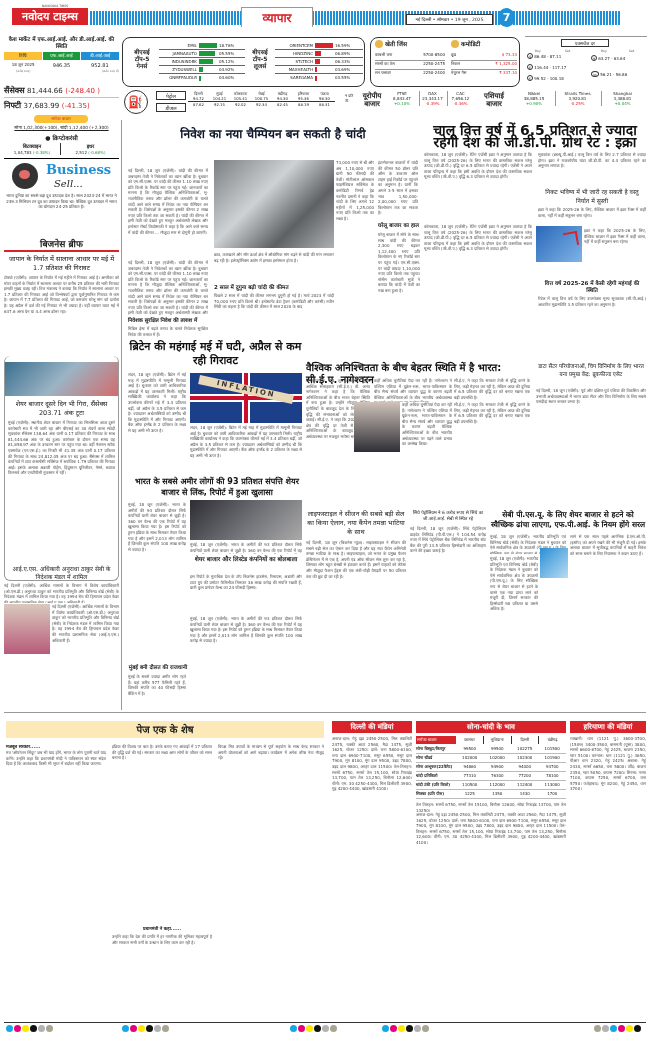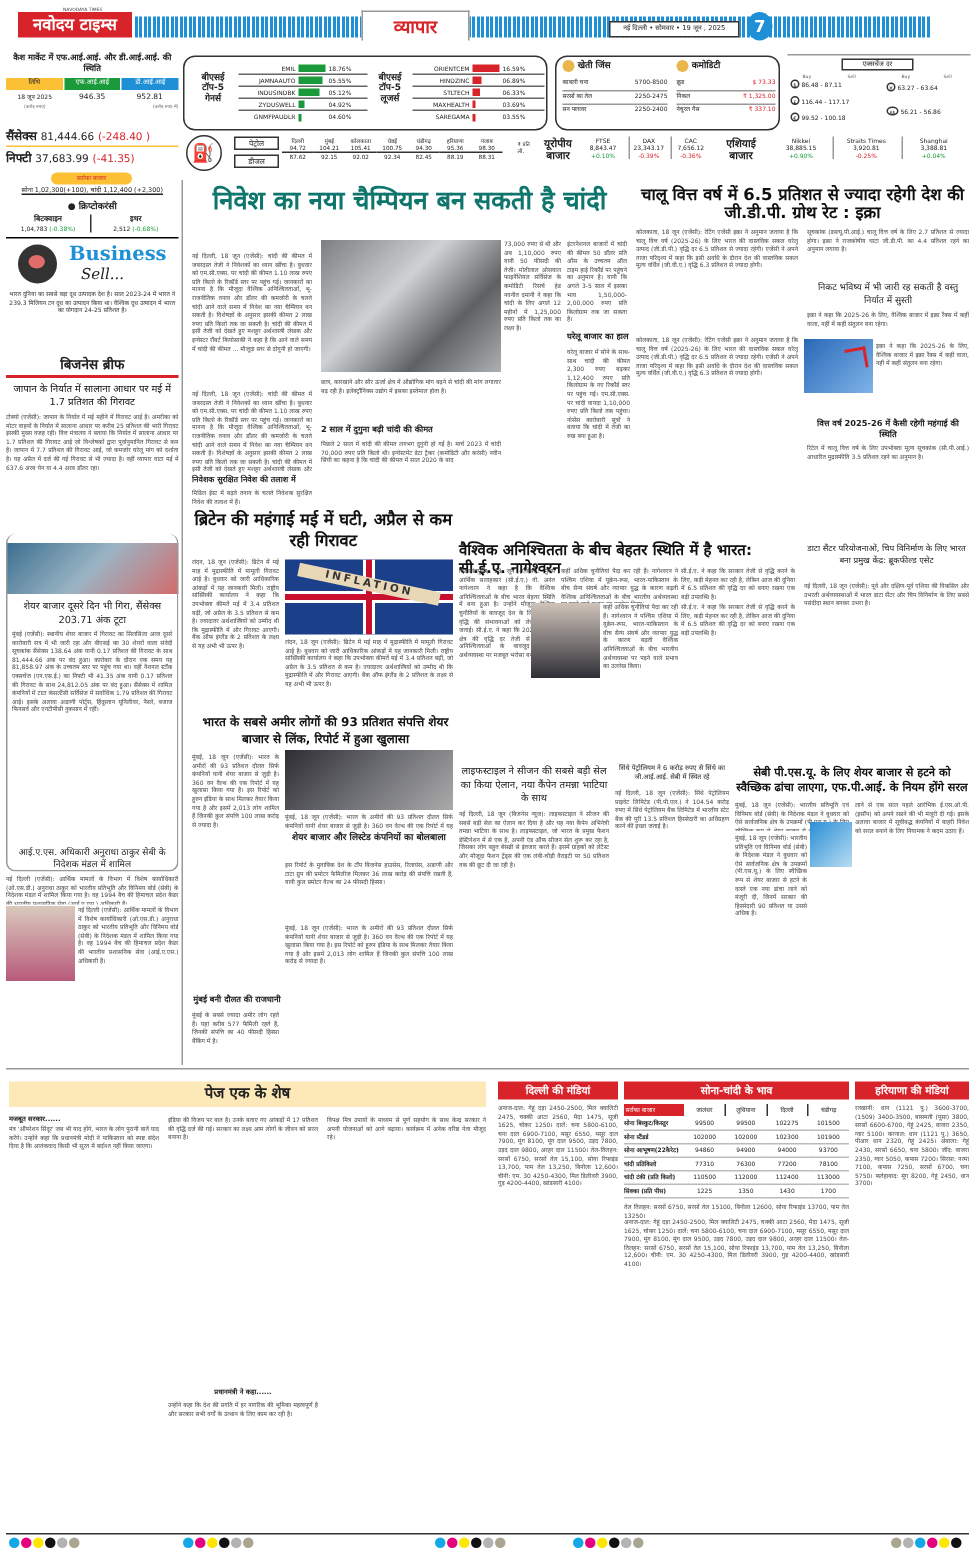"निवेश का नया चैम्पियन बन" div.abs { color: #0f766e -> #0f172a; font-size: 17px -> 12px }
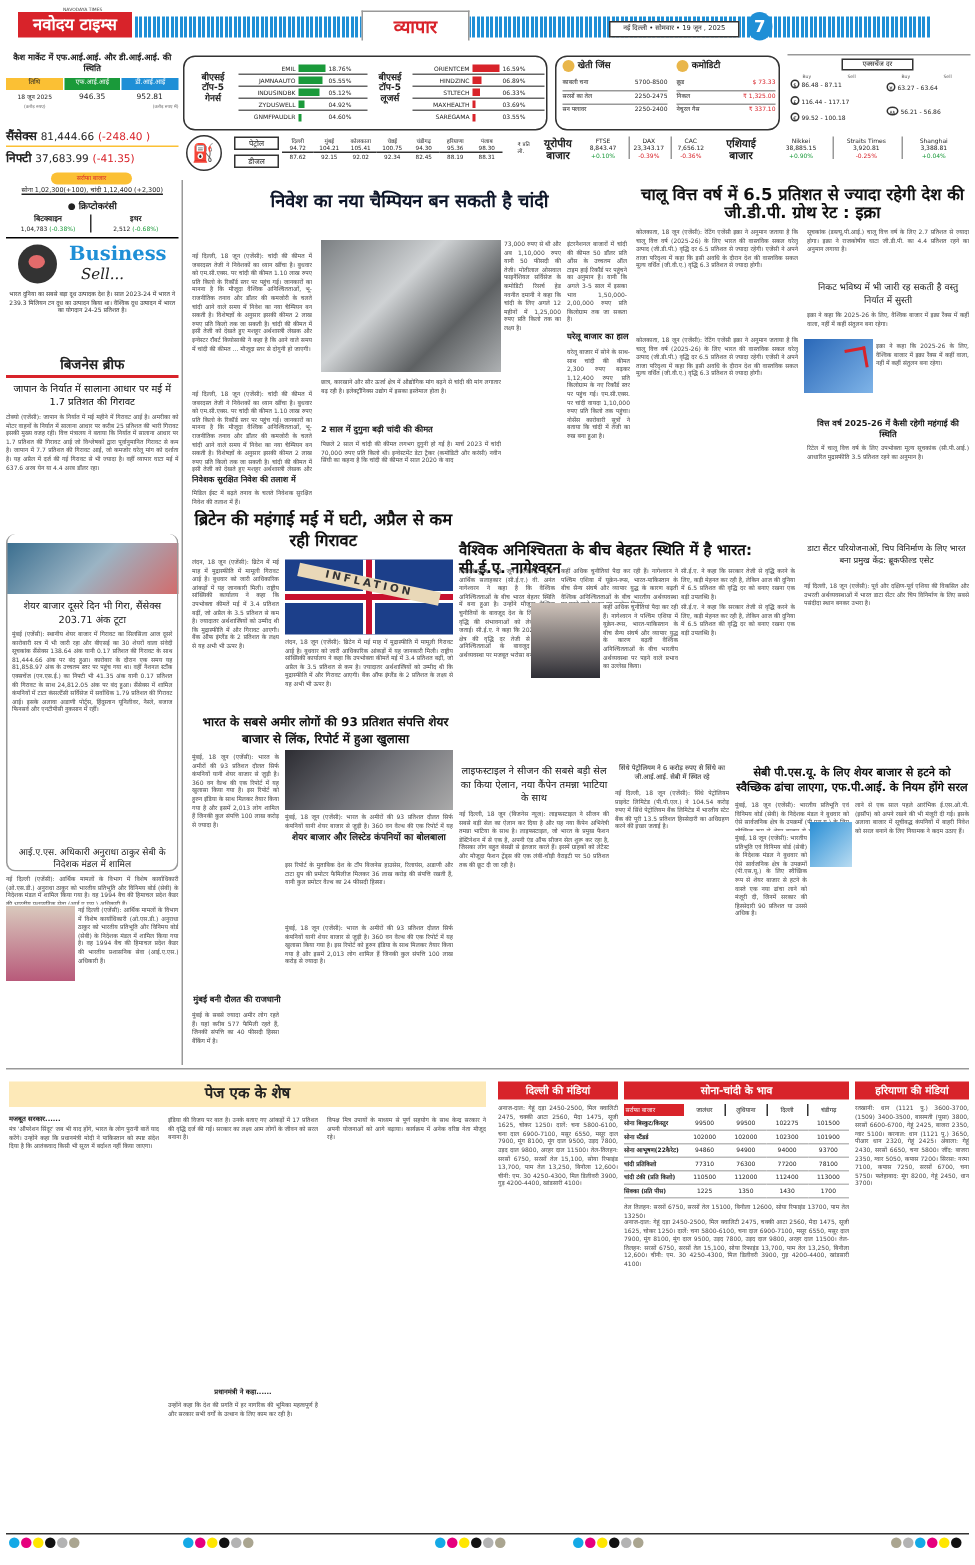"चालू वित्त वर्ष में 6.5" div.abs { font-size: 11px -> 14px }
